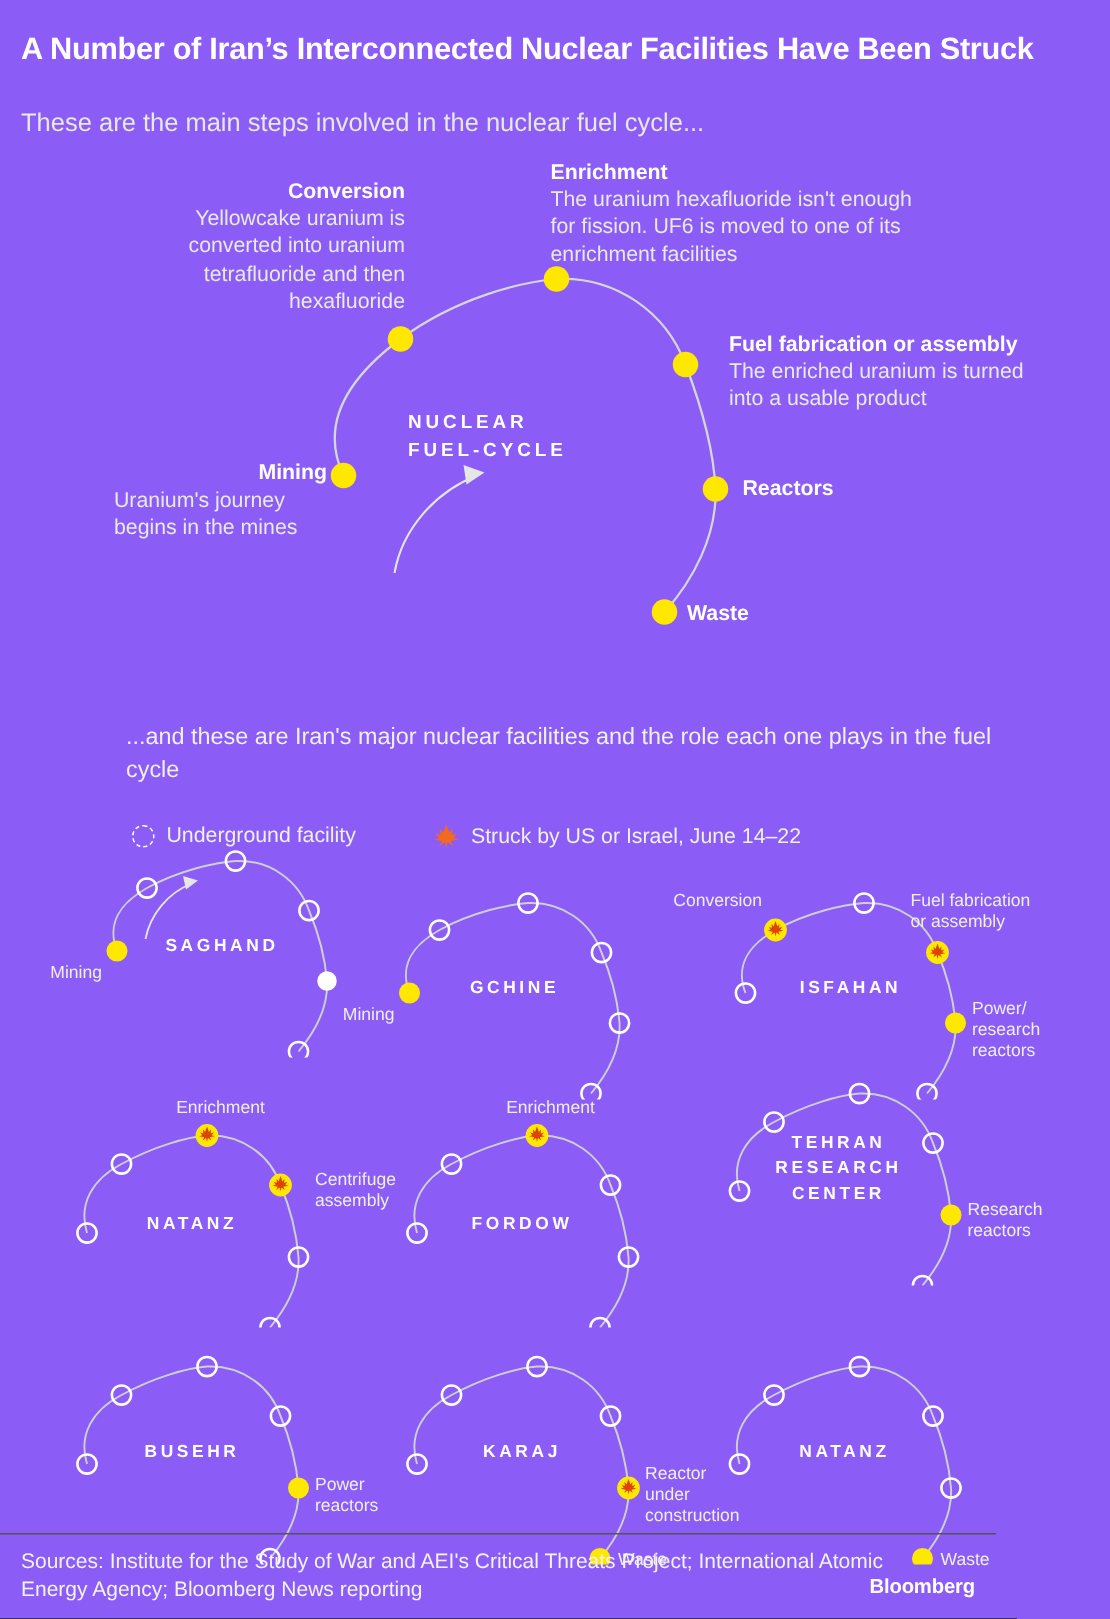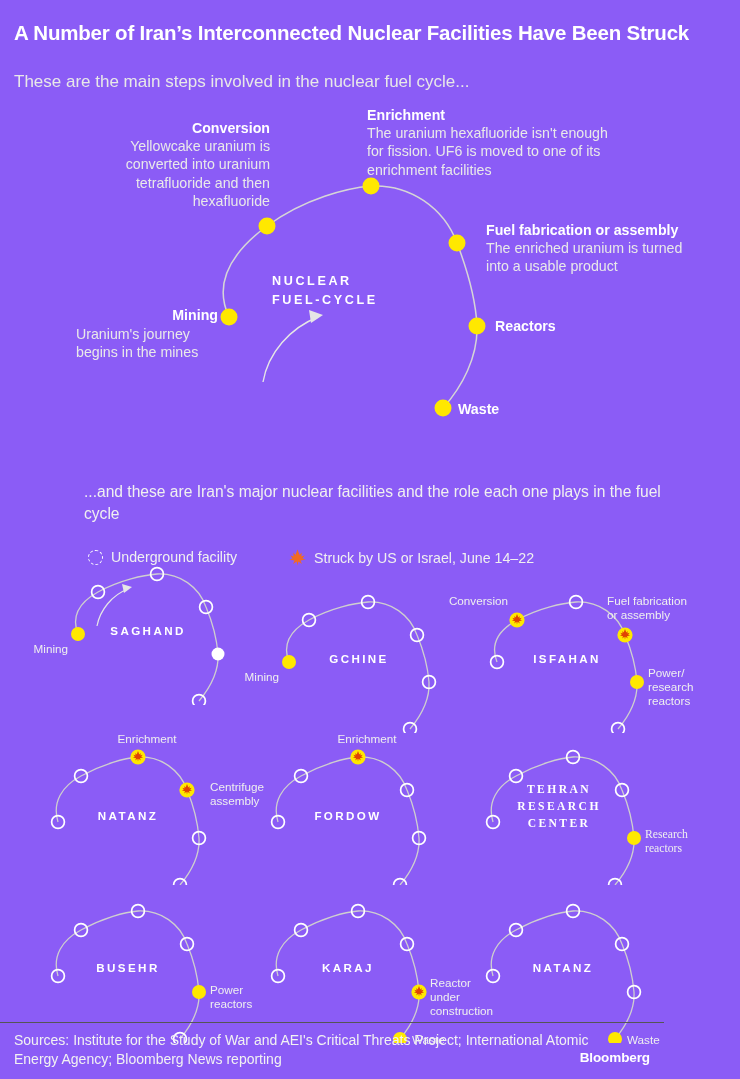"GCHINE" div.fac { left: 247px -> 231px }
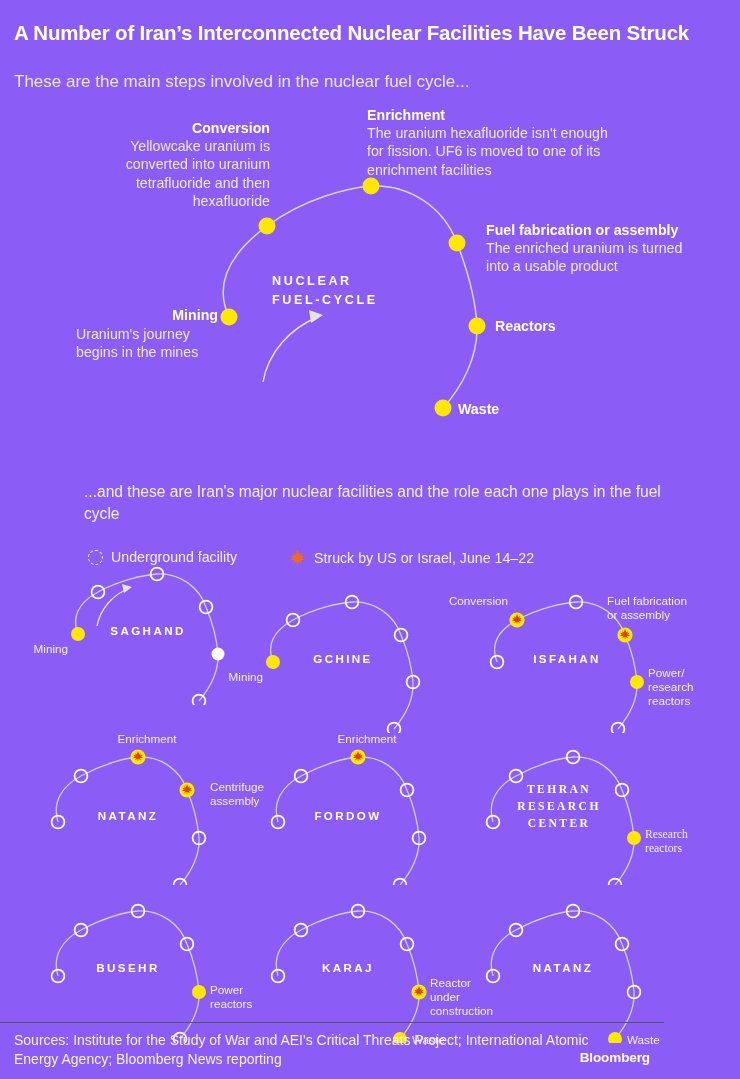"TEHRAN" div.fac { font-family: Liberation Serif, serif -> none; top: 740px -> 712px }
